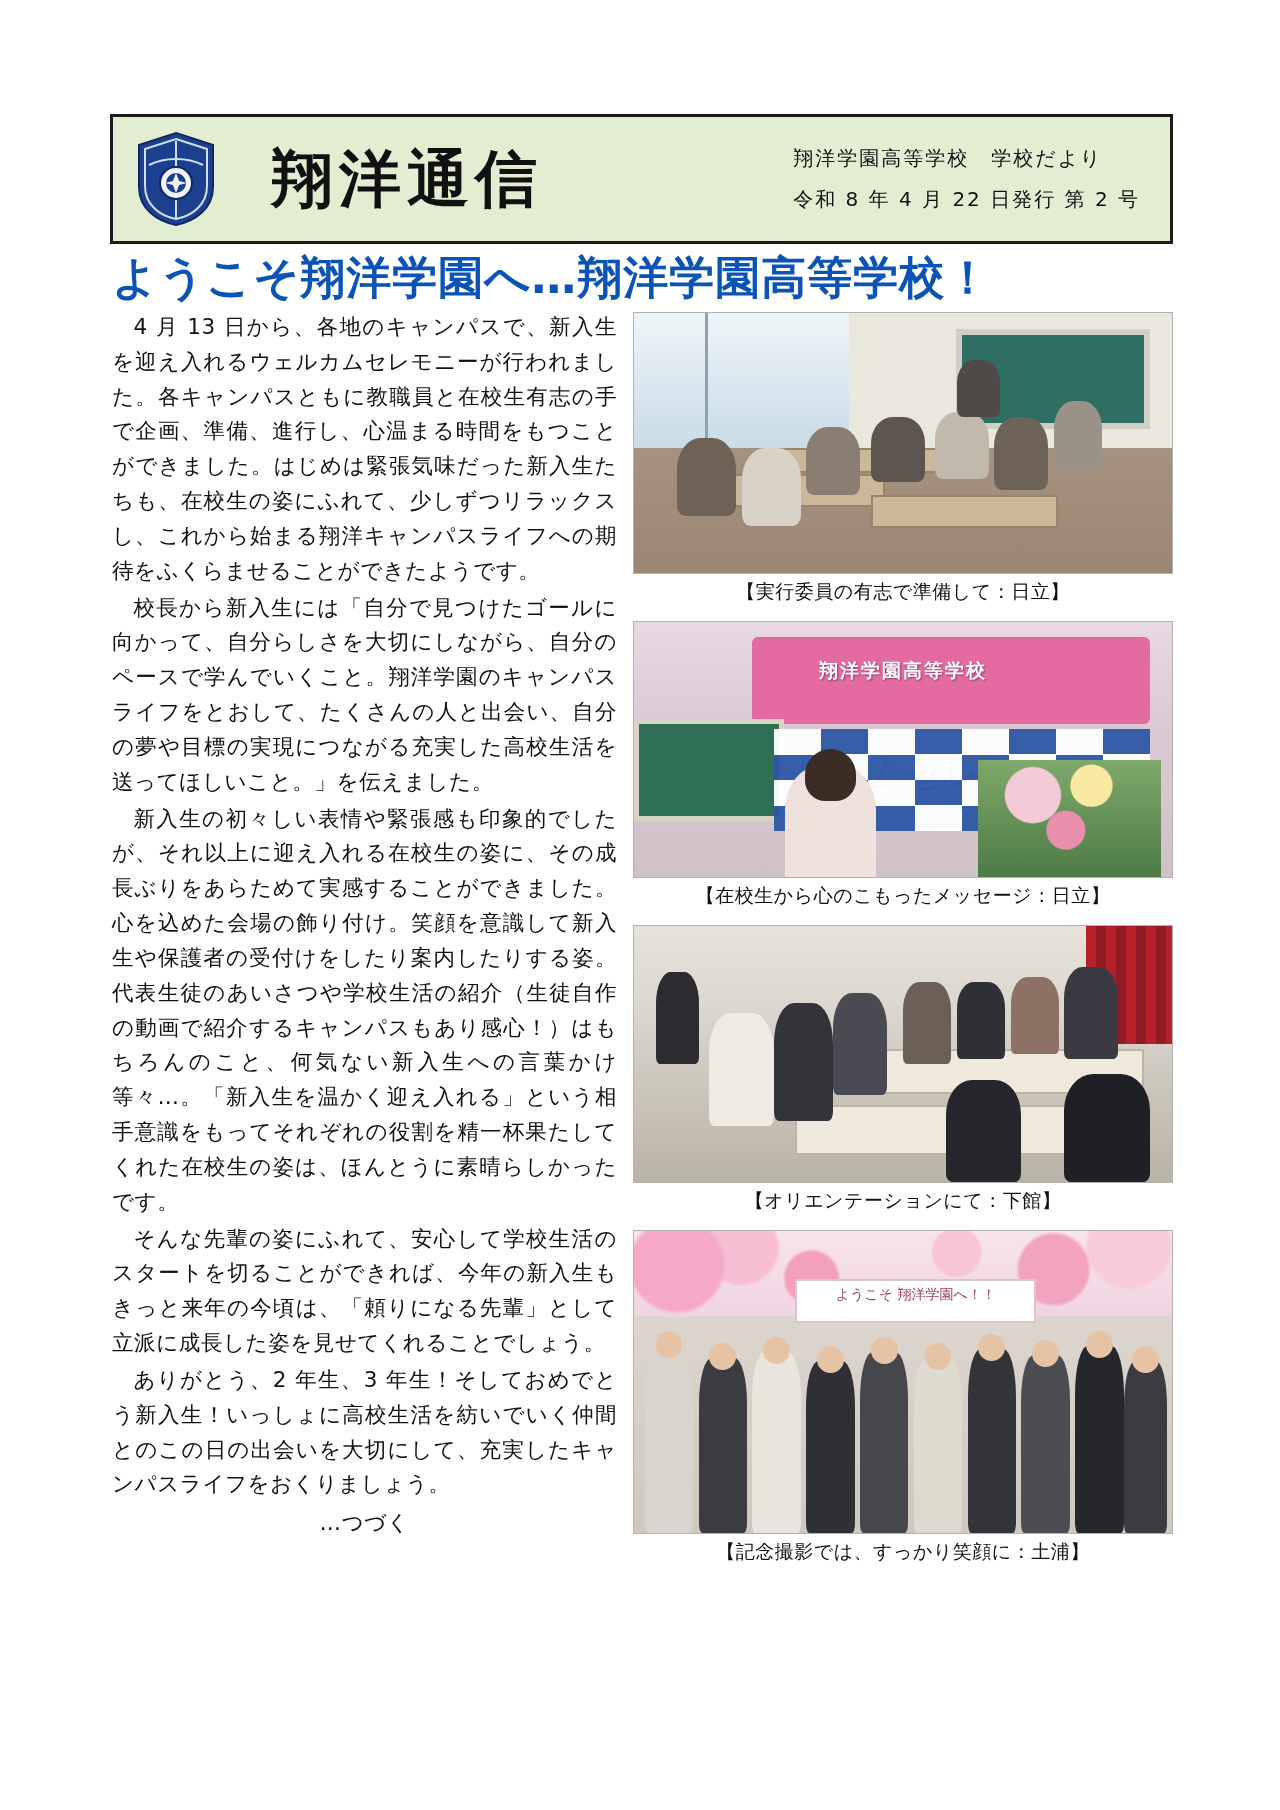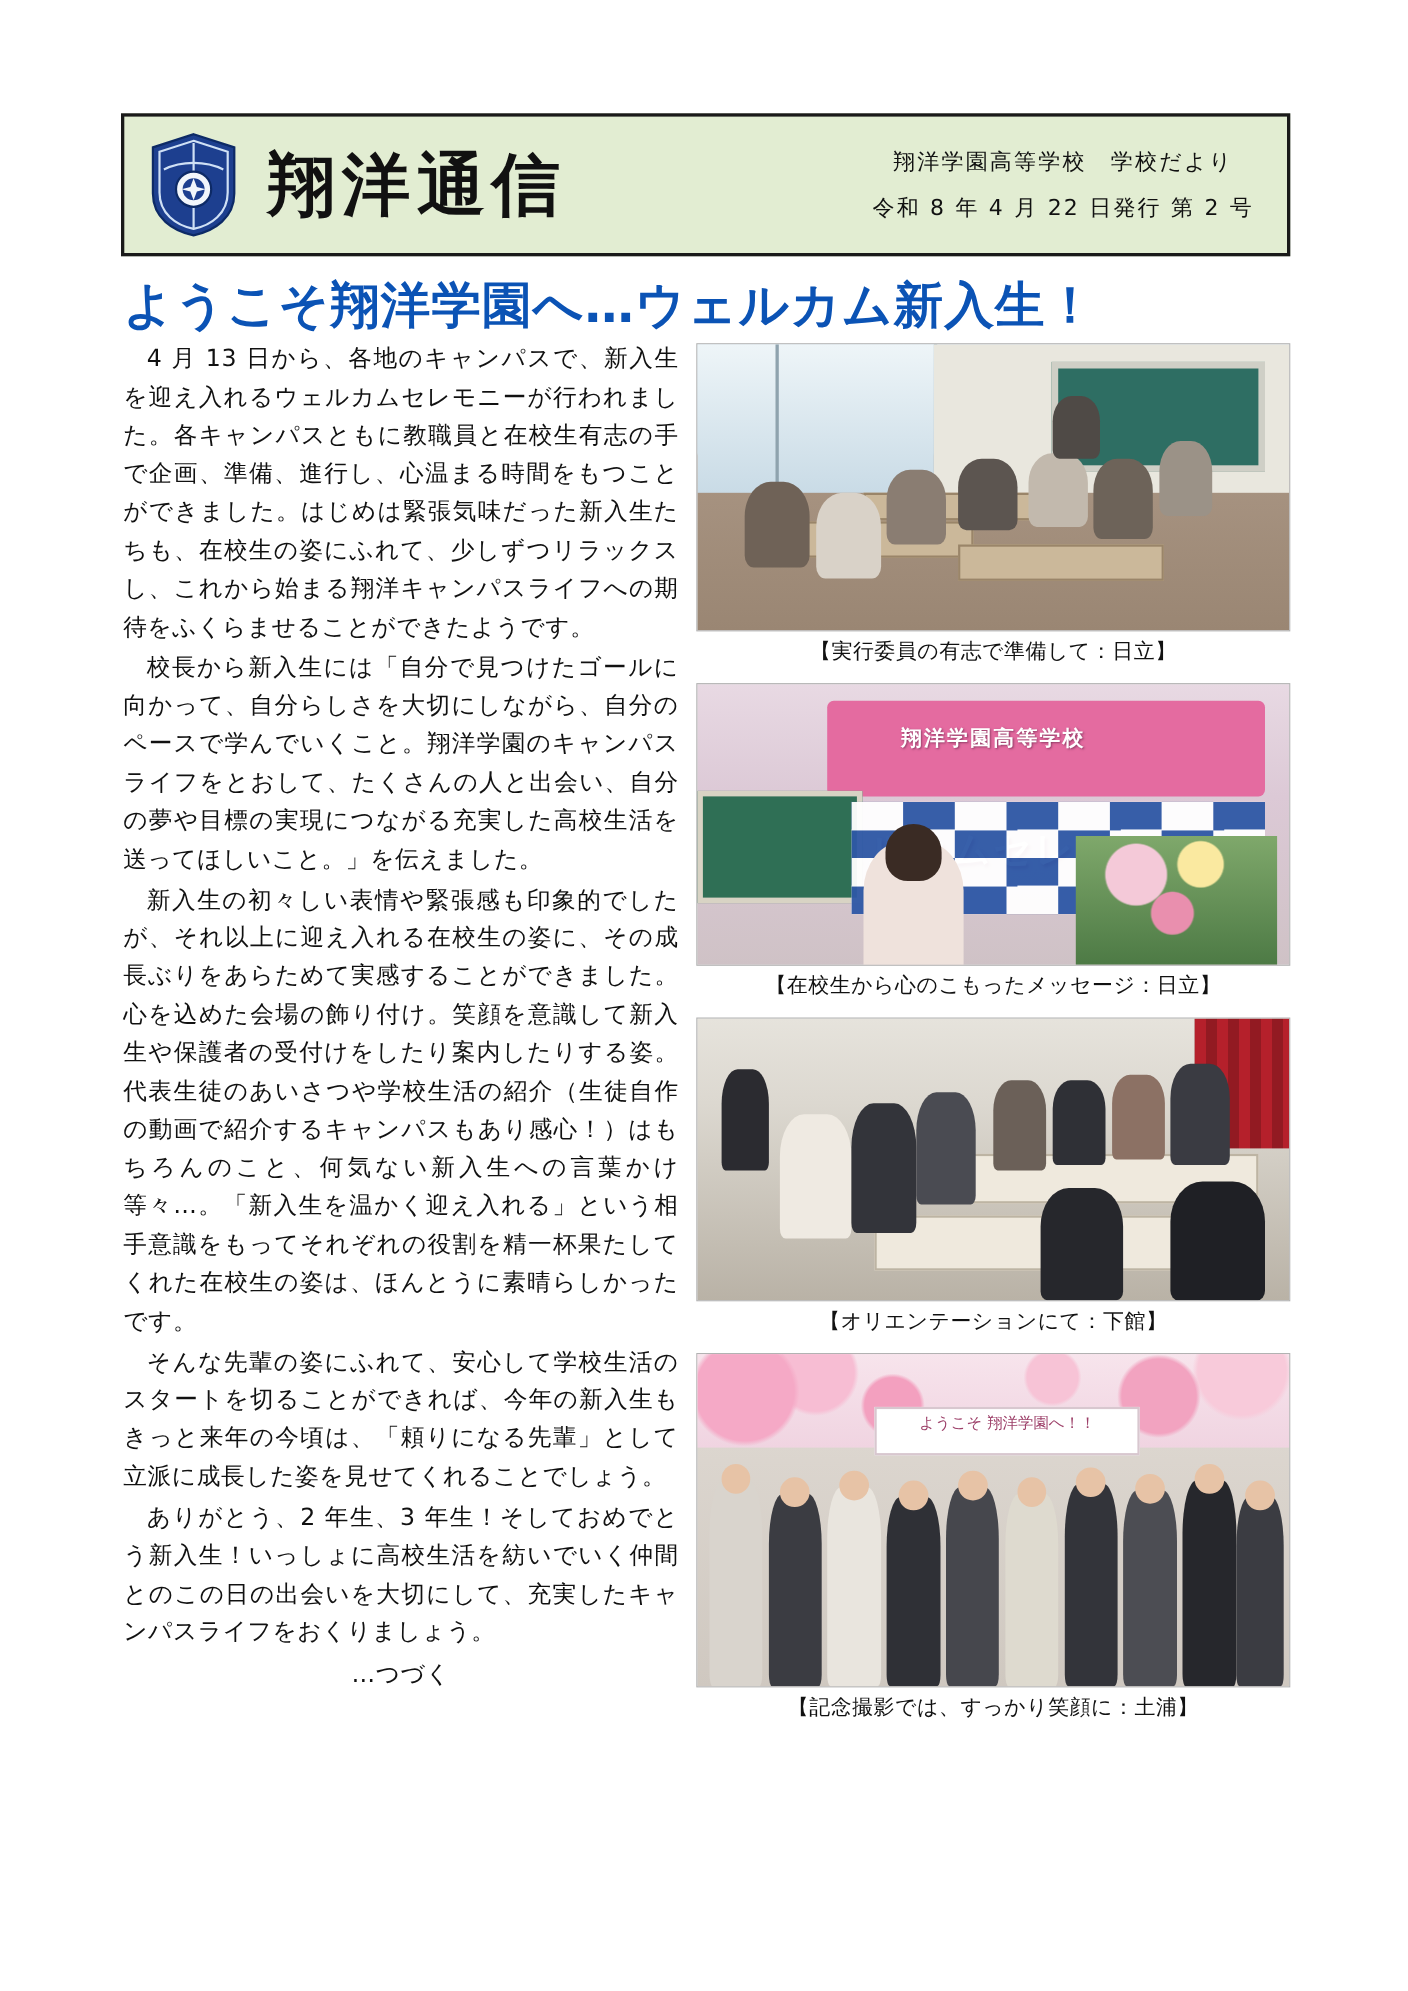"翔洋通信" .masthead { gap: none -> 28px; top: 103px -> 114px }
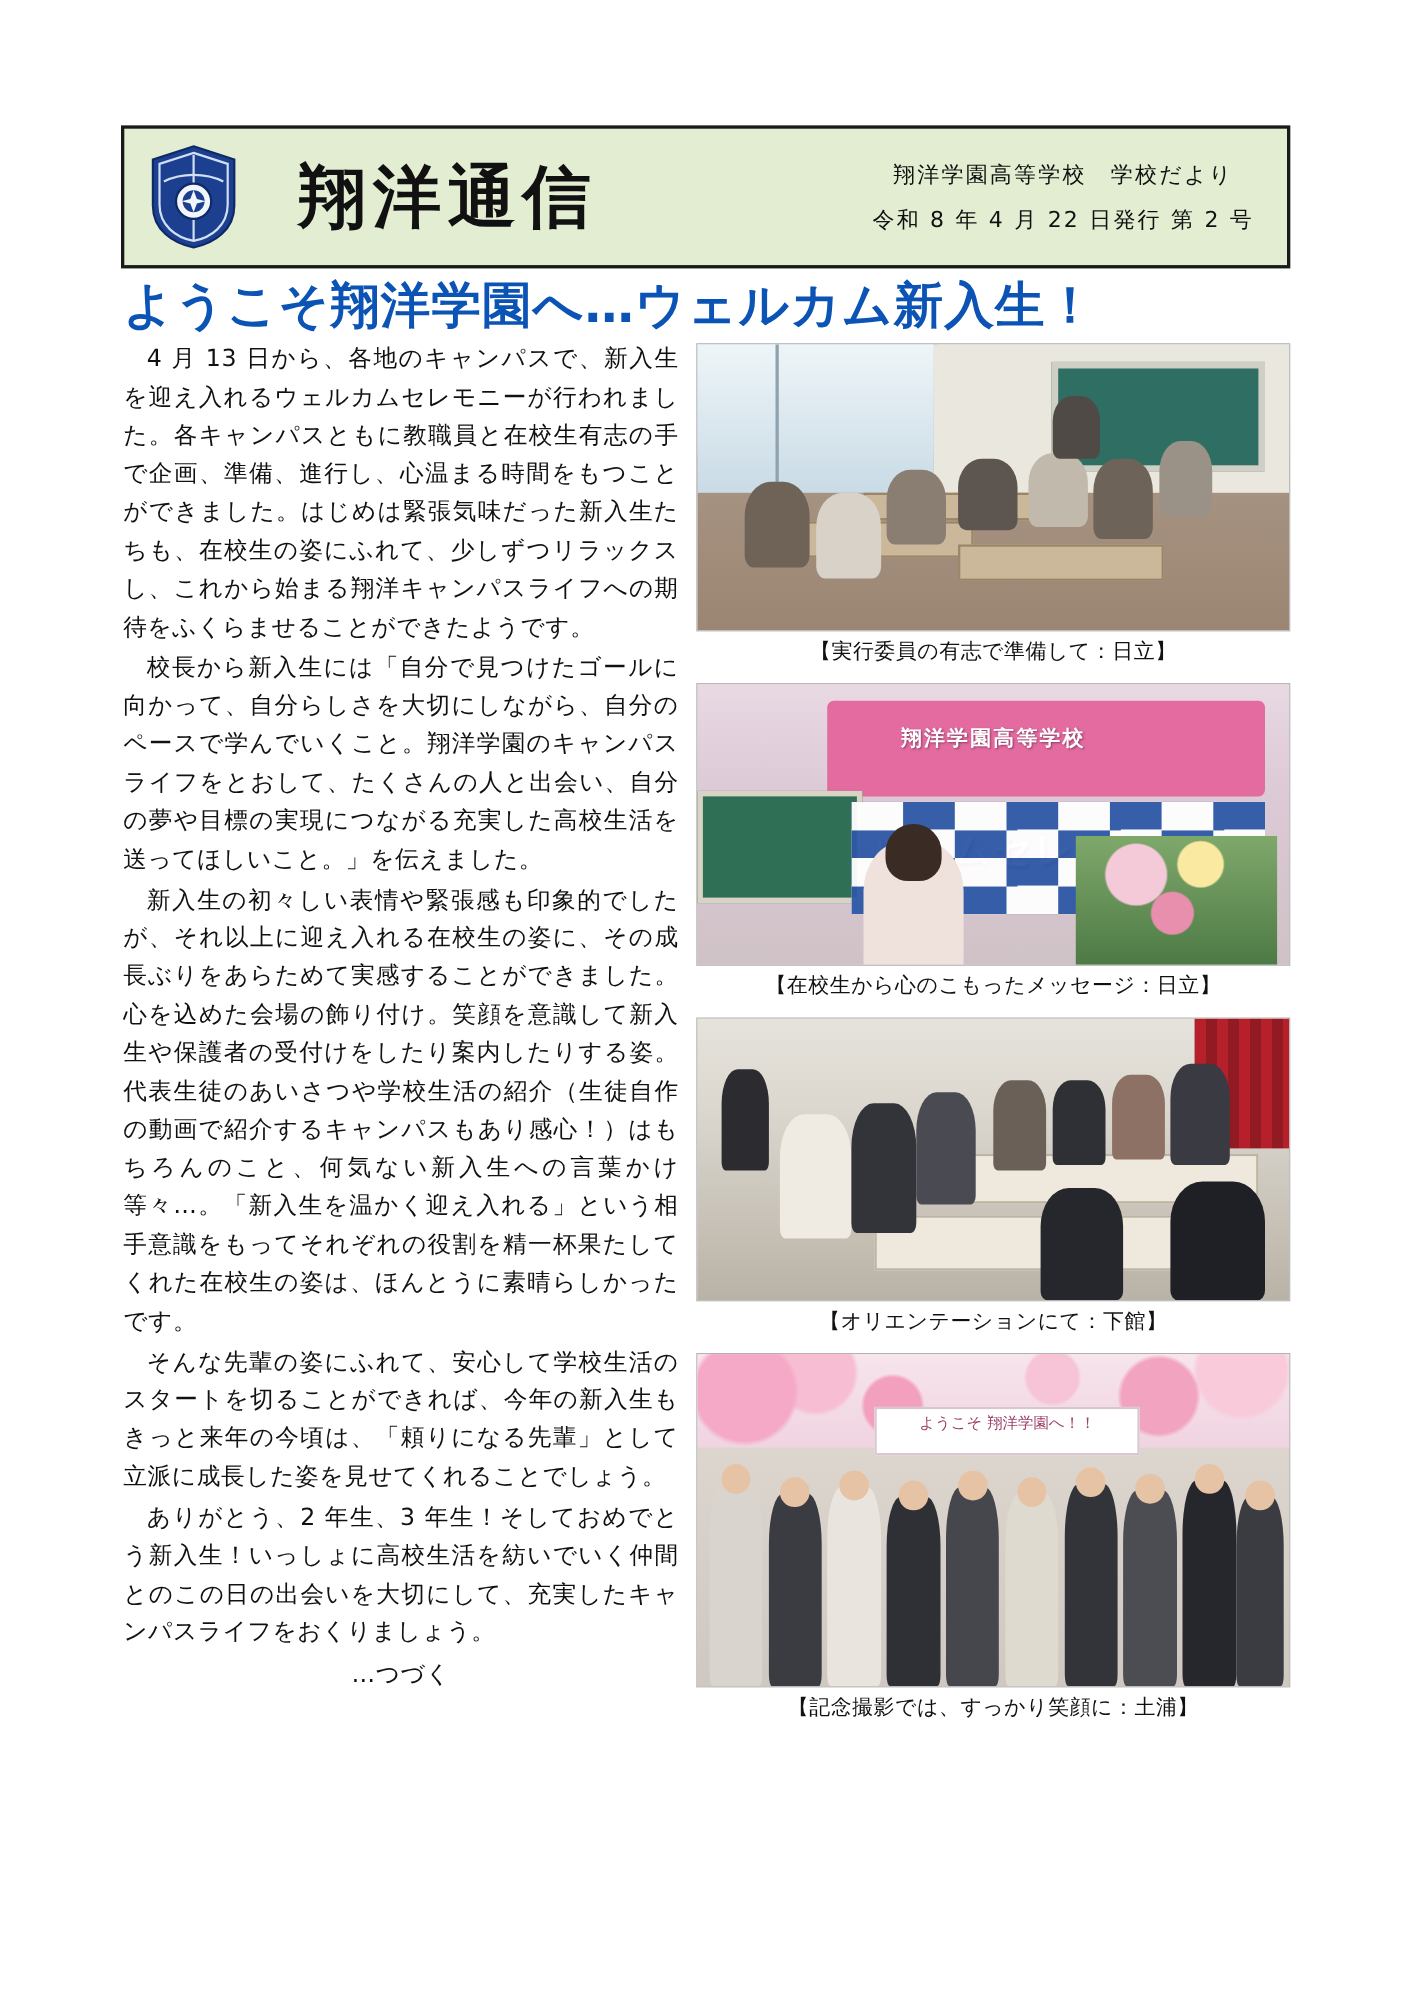"翔洋学園高等学校 学校だより" .masthead-meta { text-align: center -> left }
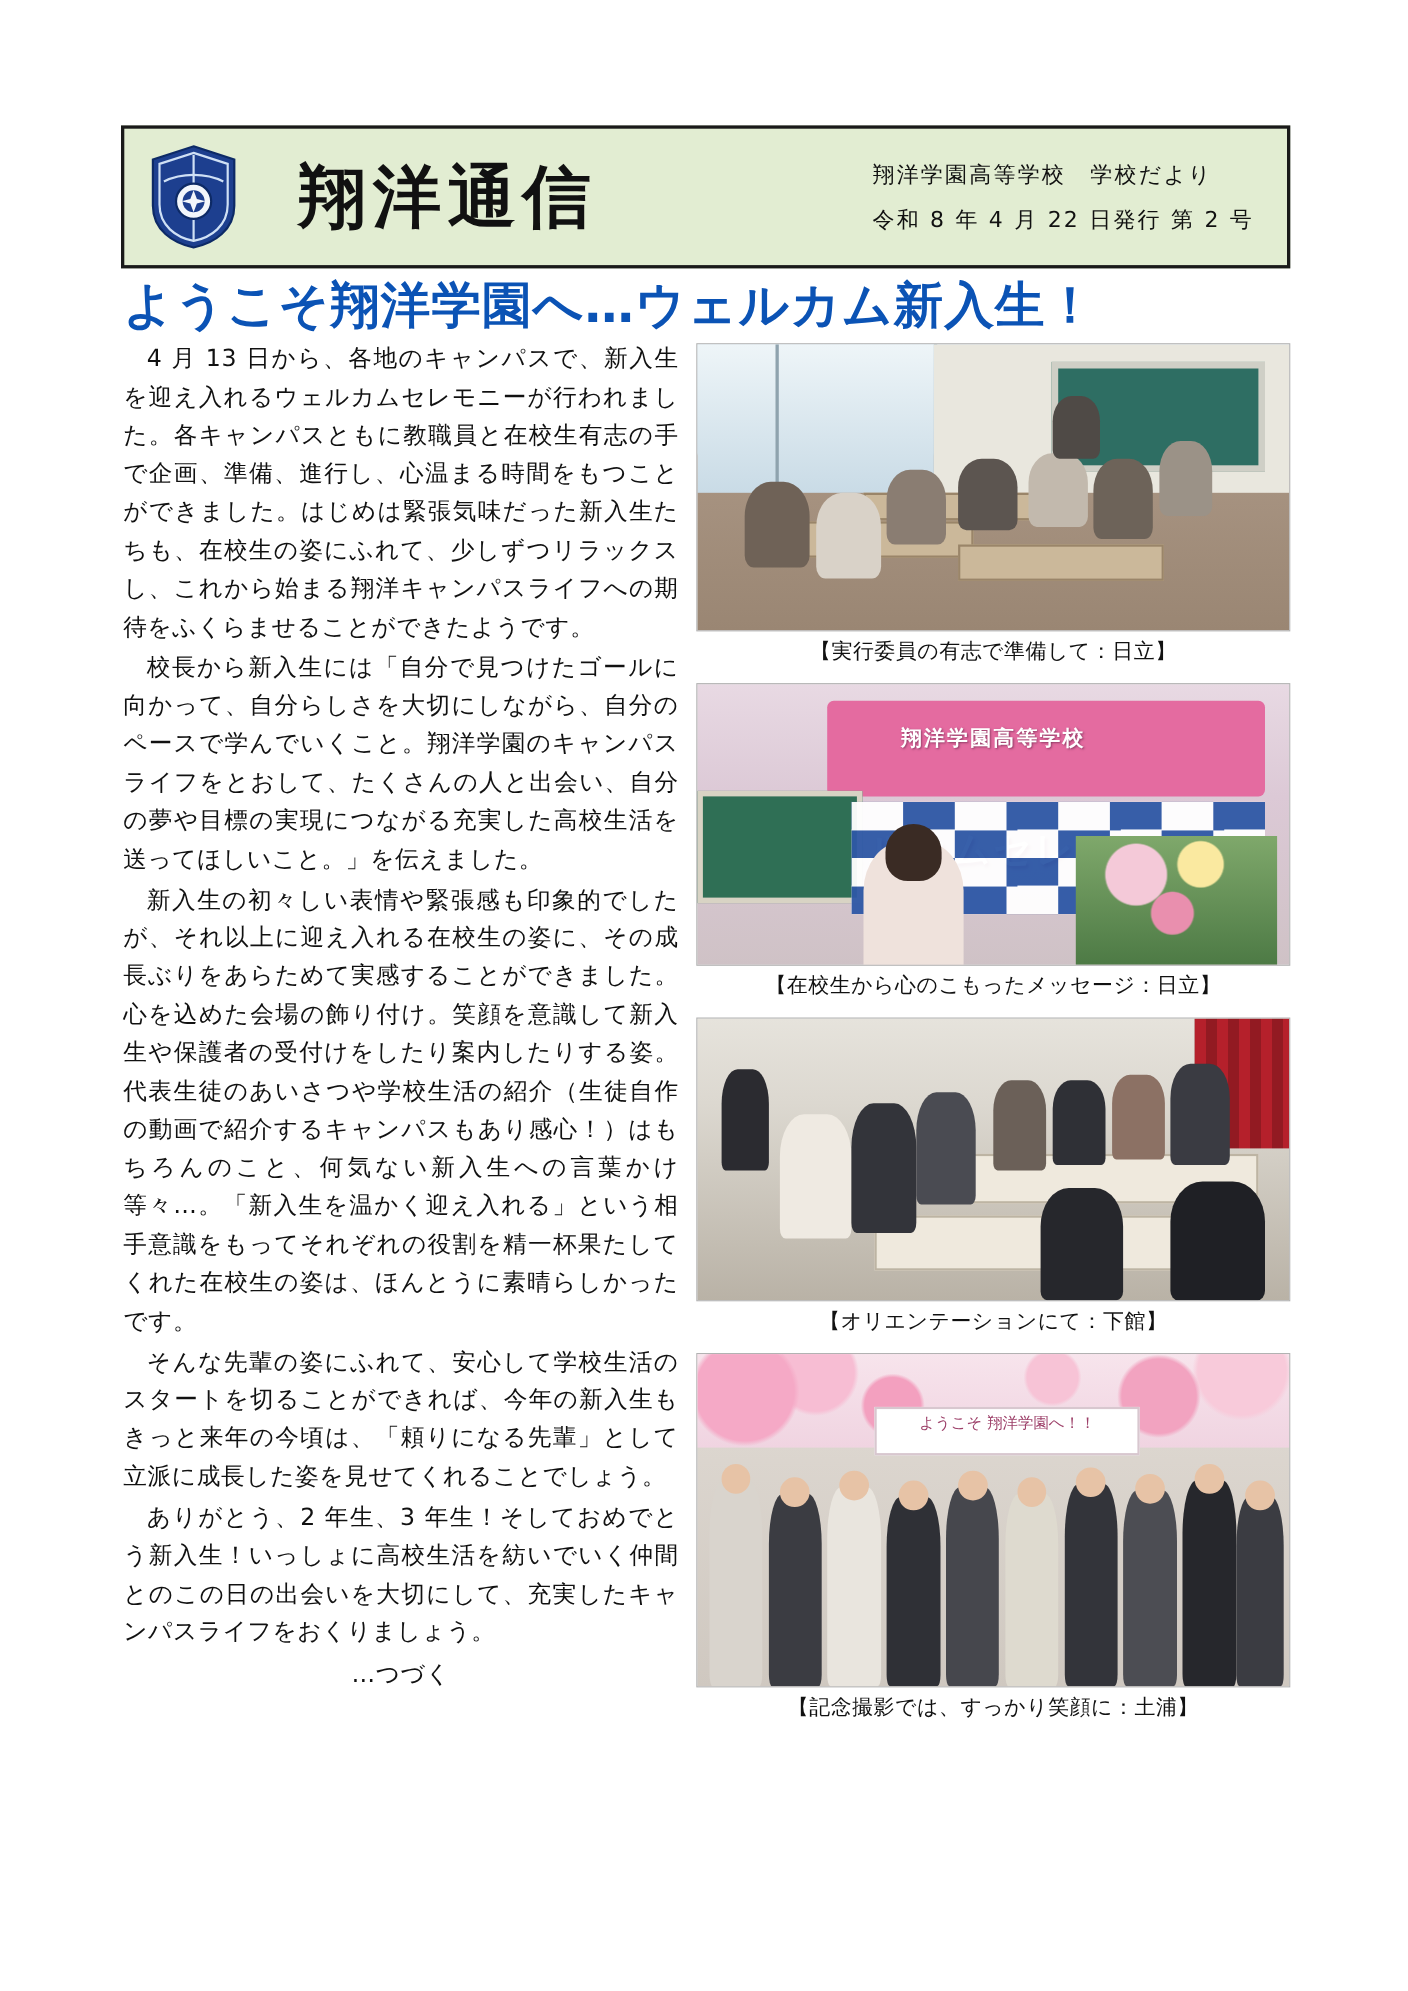"ようこそ翔洋学園へ…ウェルカム新入生！" div.headline { text: ウェルカム新入生 -> 翔洋学園高等学校 }
